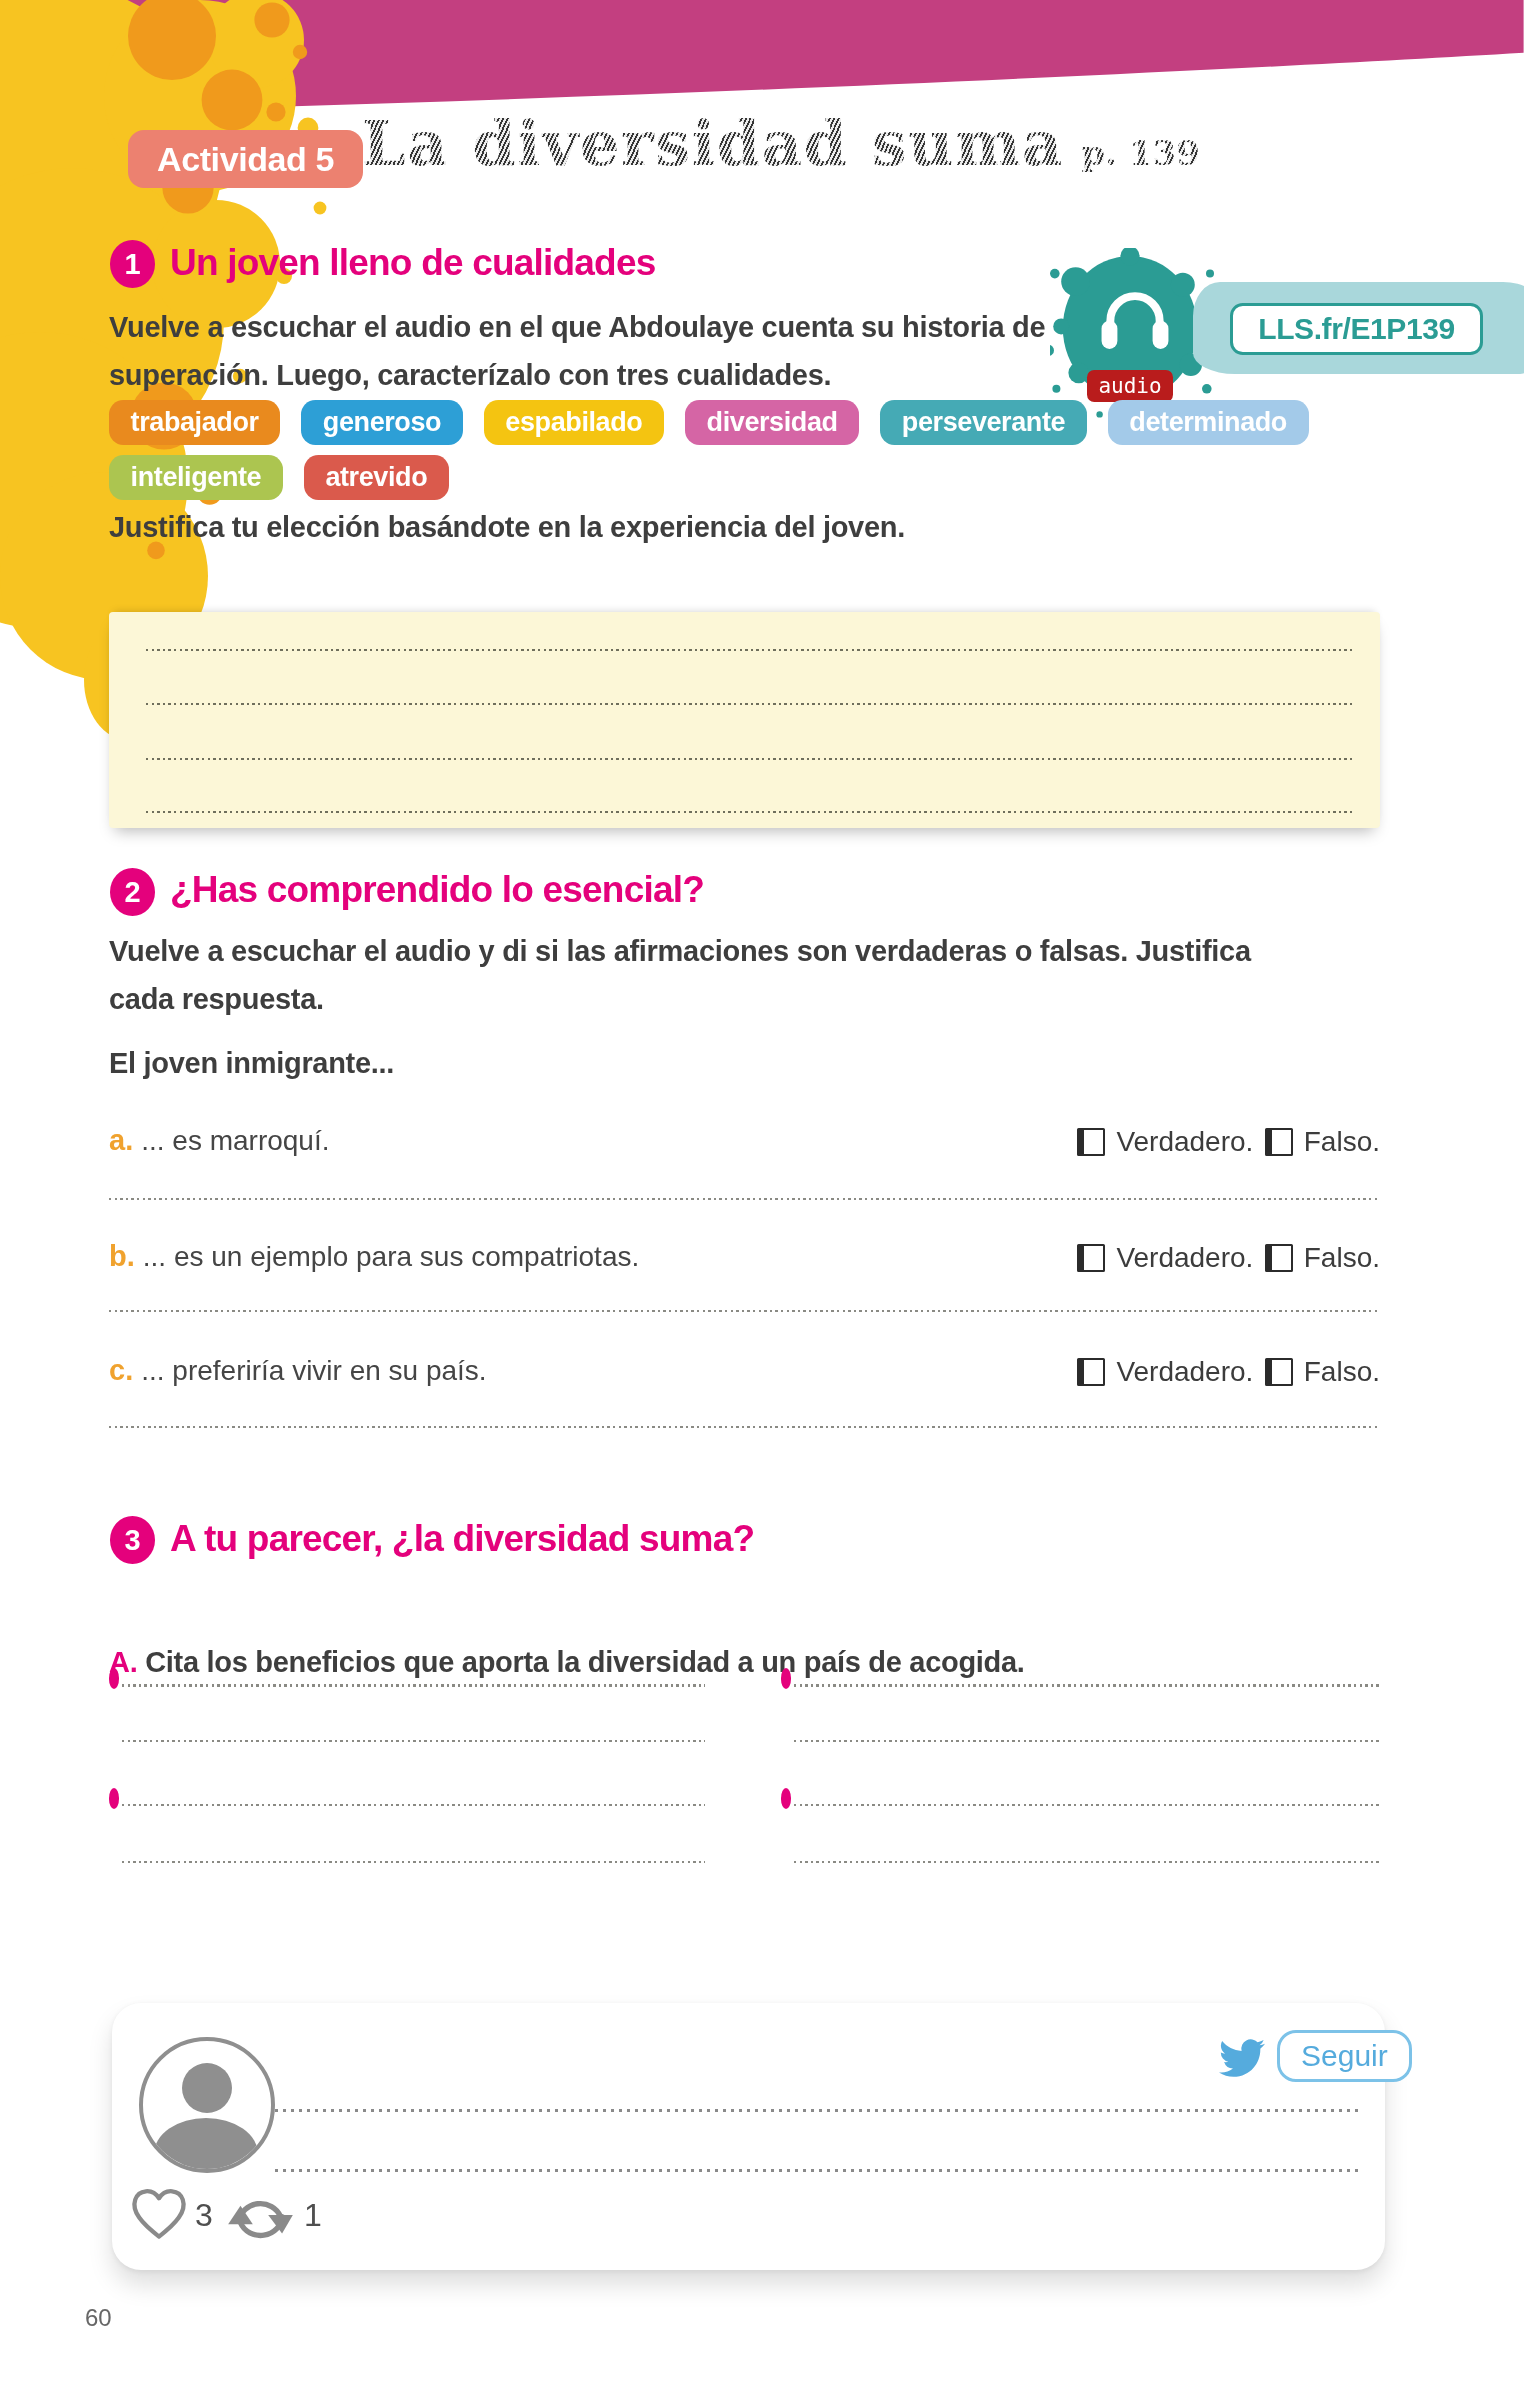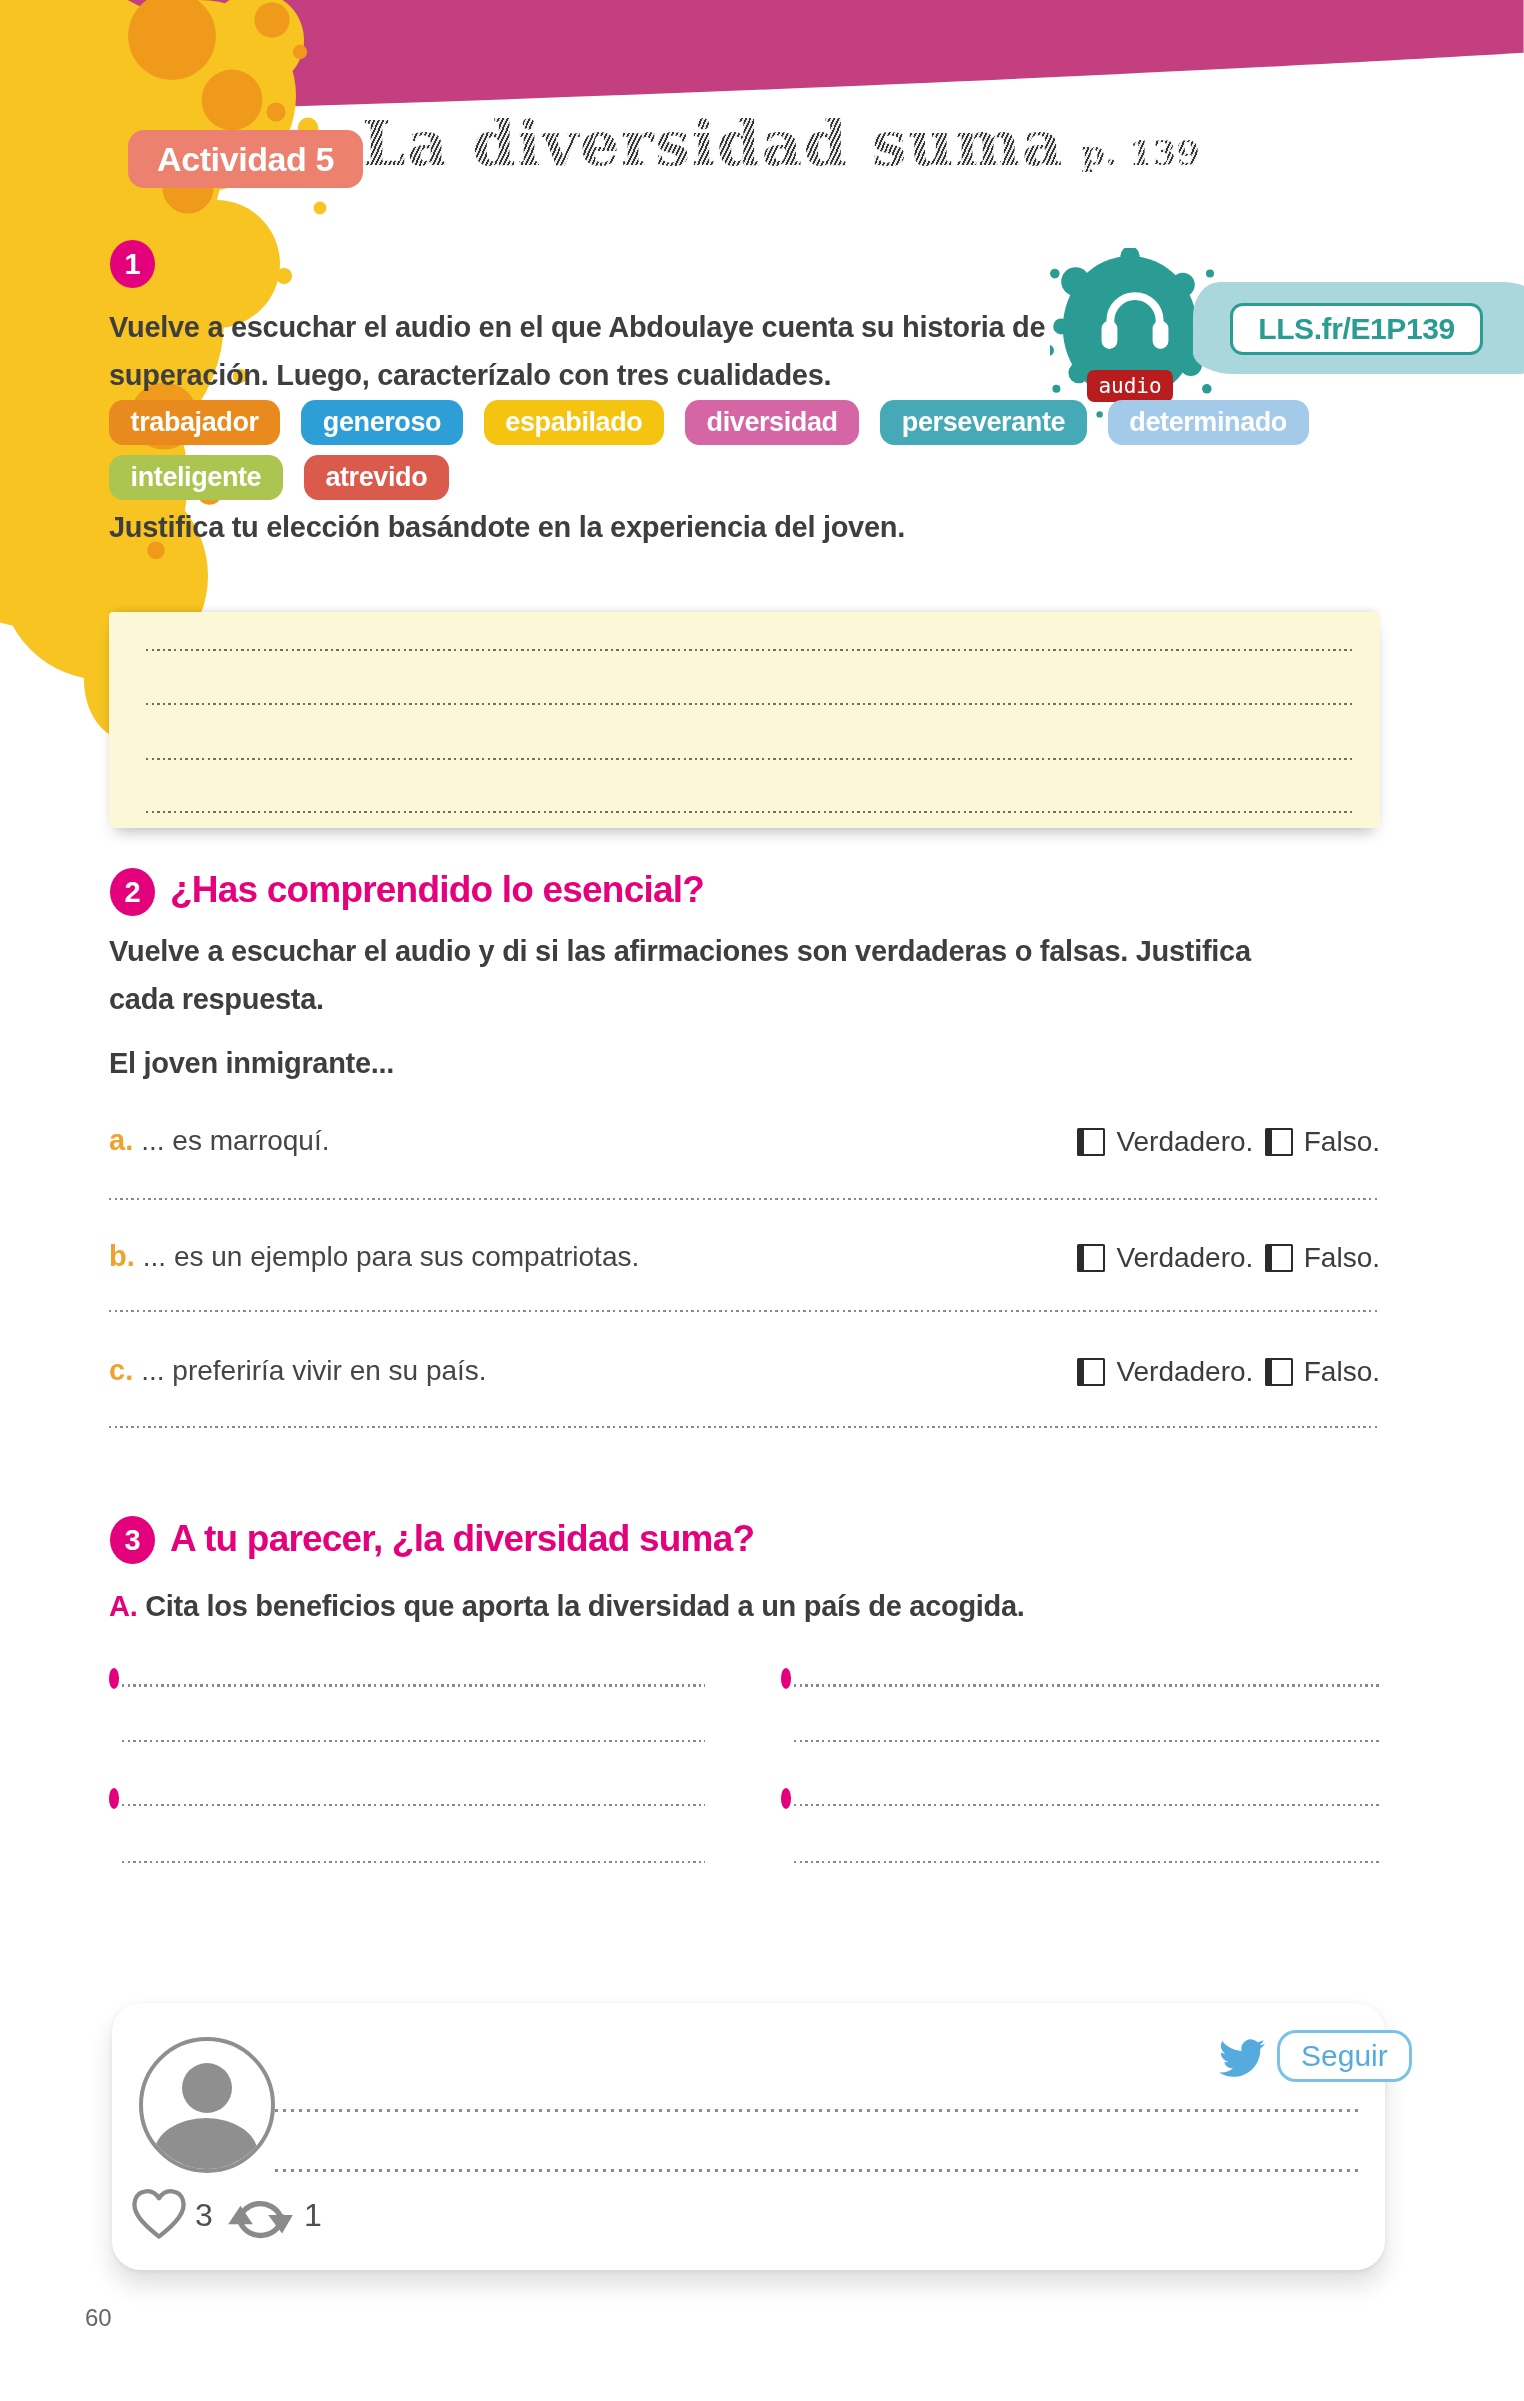"Un joven lleno de cualidades" div.sec-title { html: none -> <div>Un joven lleno de cualidades</div> }
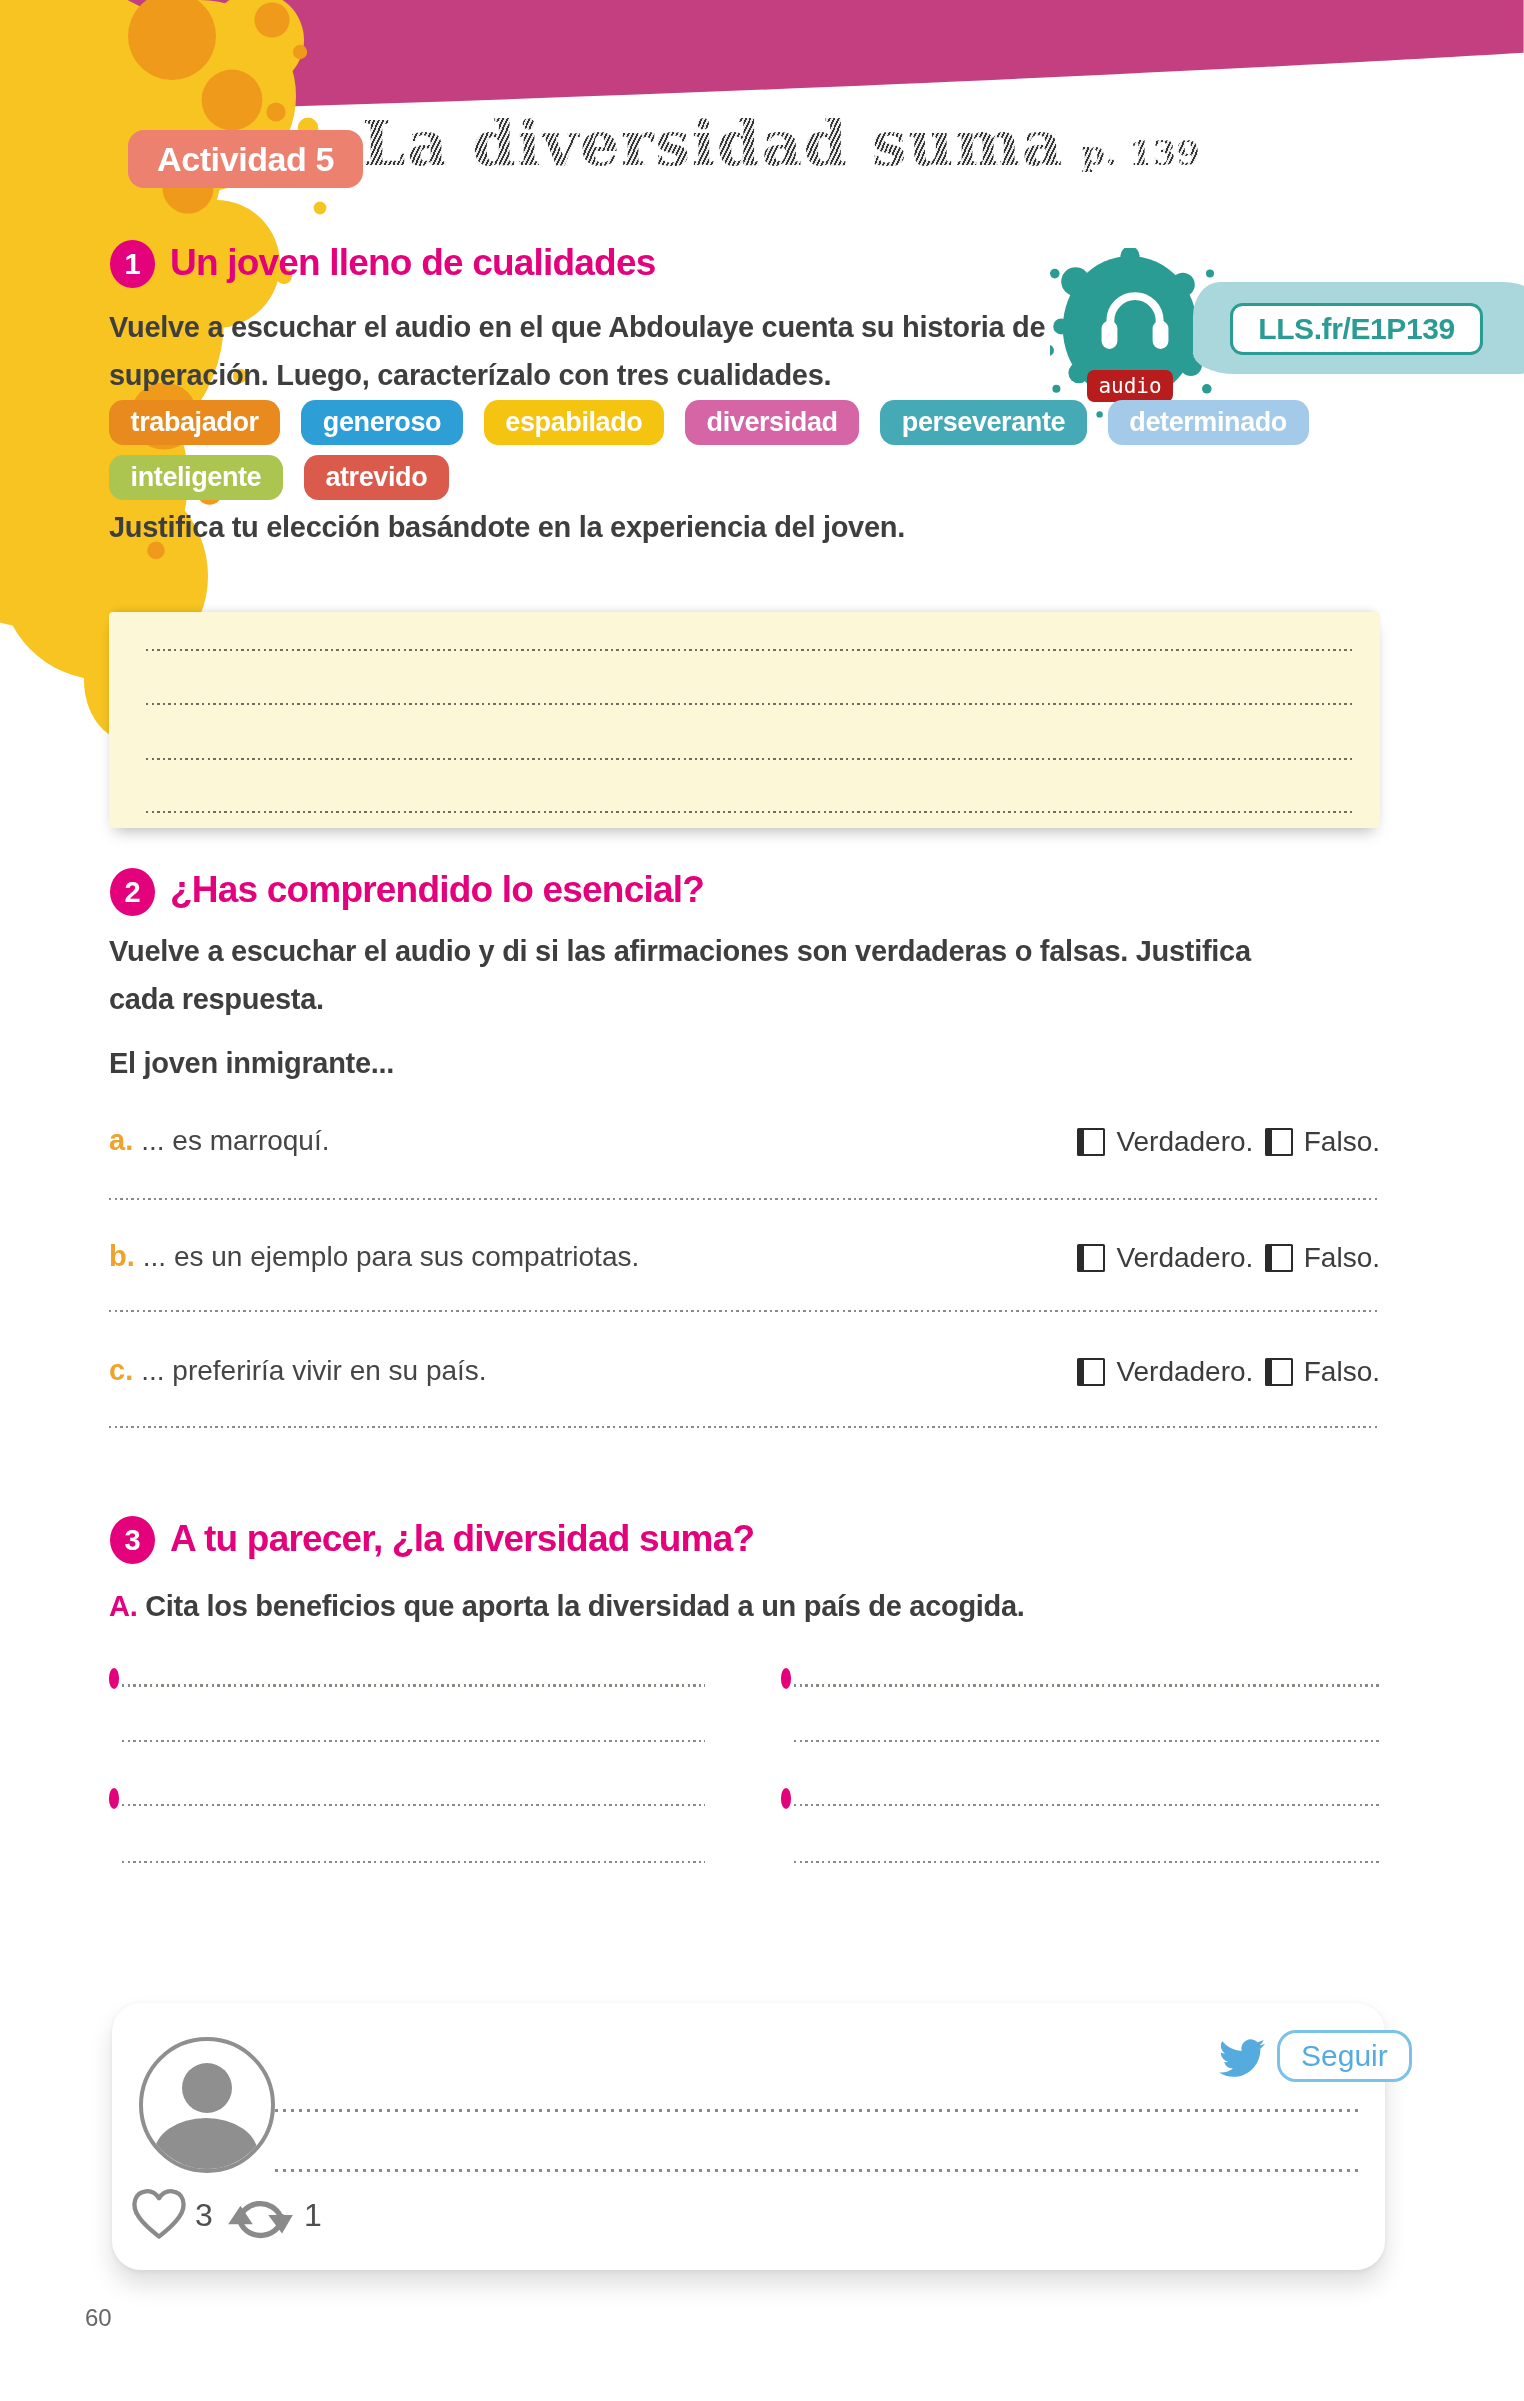"A. Cita los beneficios que" div.boldline { top: 1590px -> 1646px }
